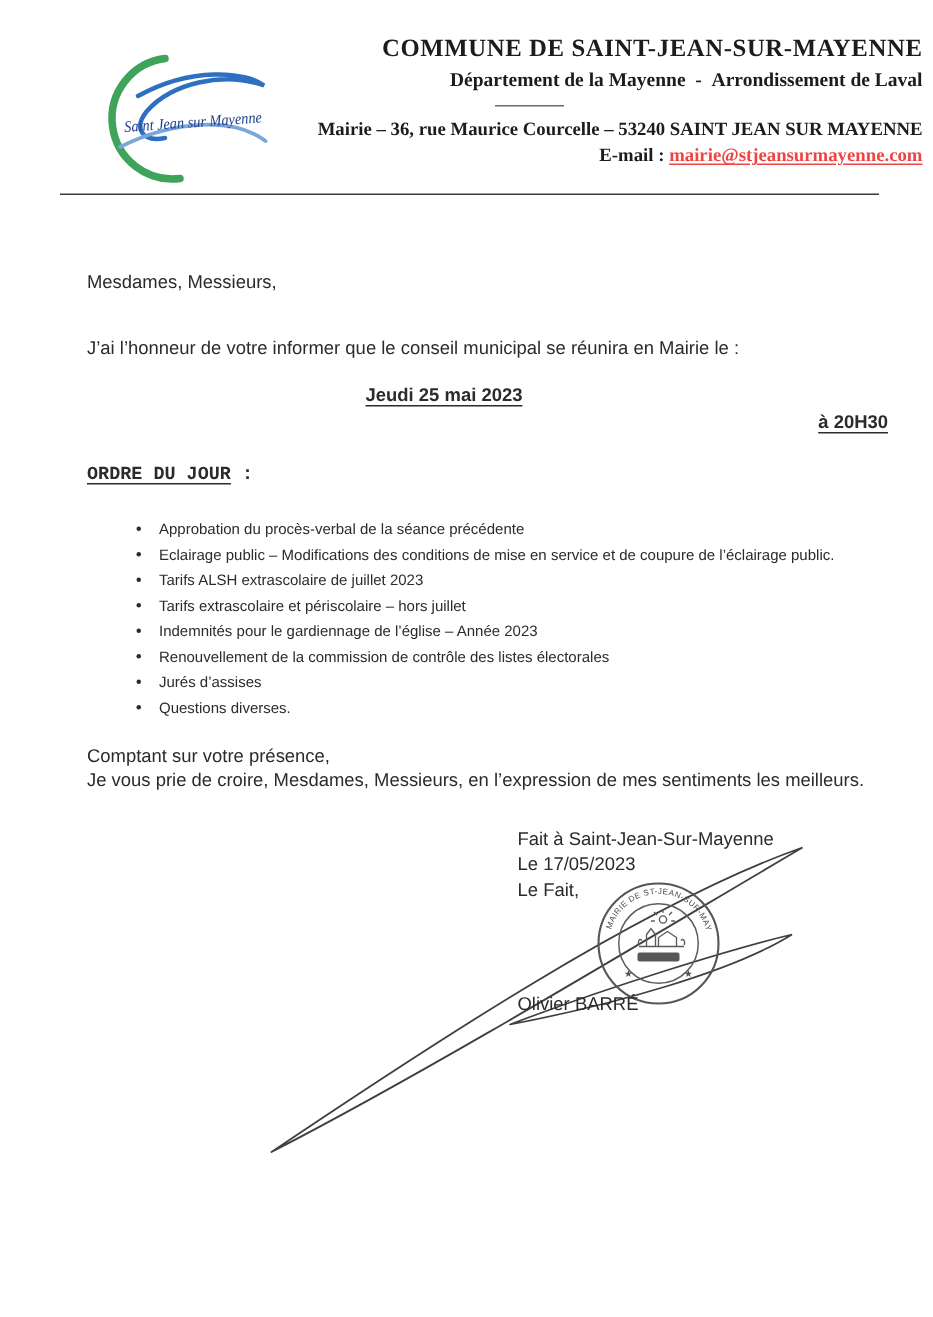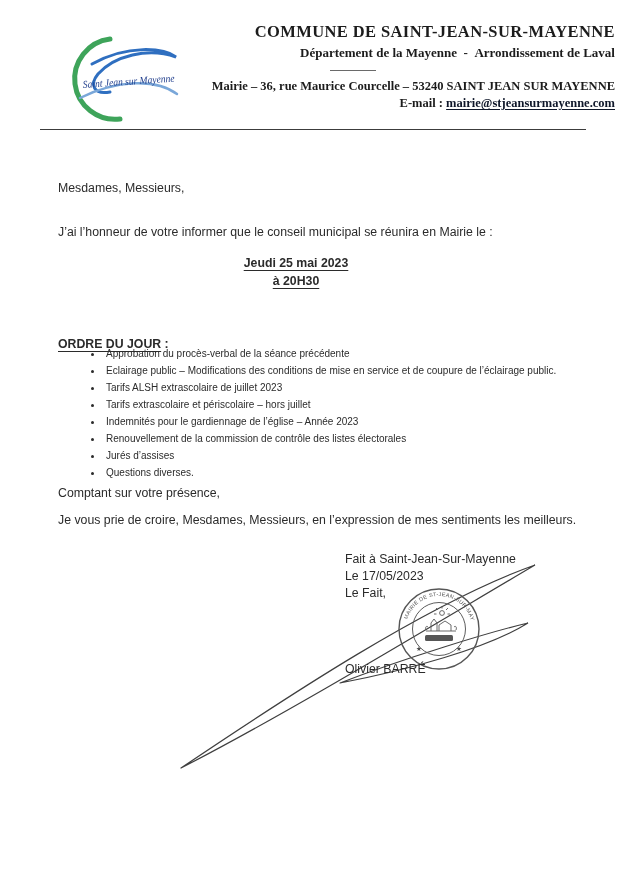"mairie@stjeansurmayenne.com" .hdr .mail a { color: #0f172a -> #ef4444 }
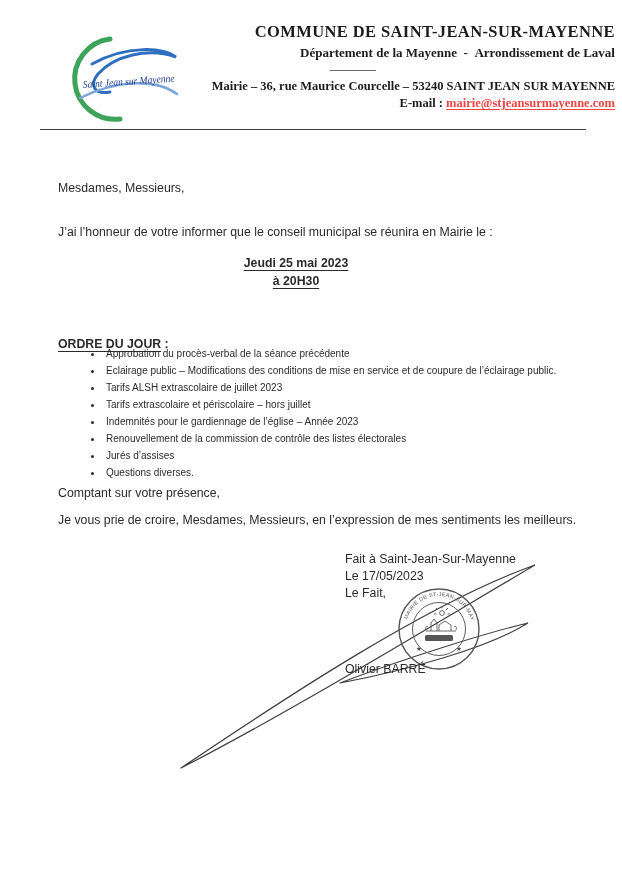"à 20H30" .center-line2 { text-align: center -> right }
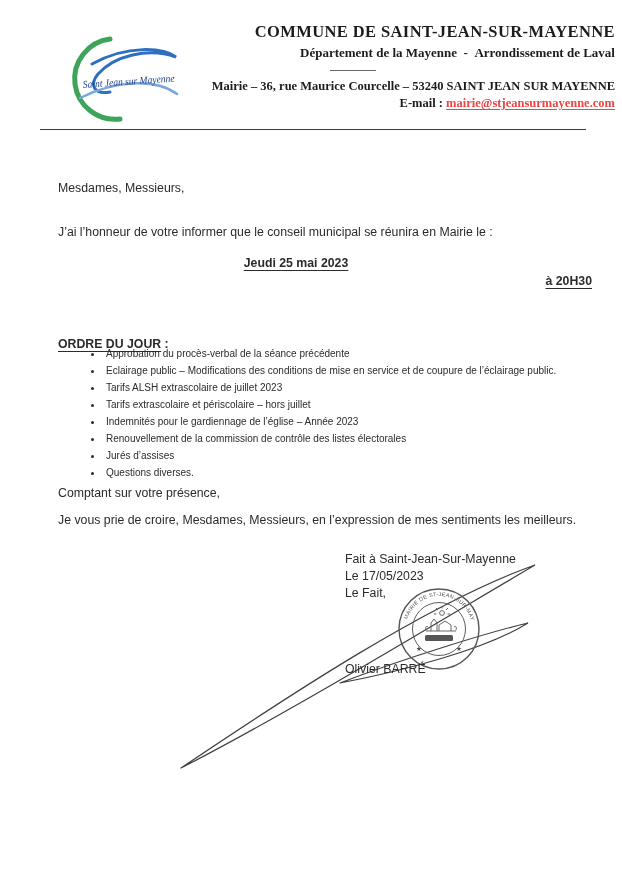"ORDRE DU JOUR :" .agenda-h { font-family: none -> Liberation Mono, monospace; top: 336px -> 308px }
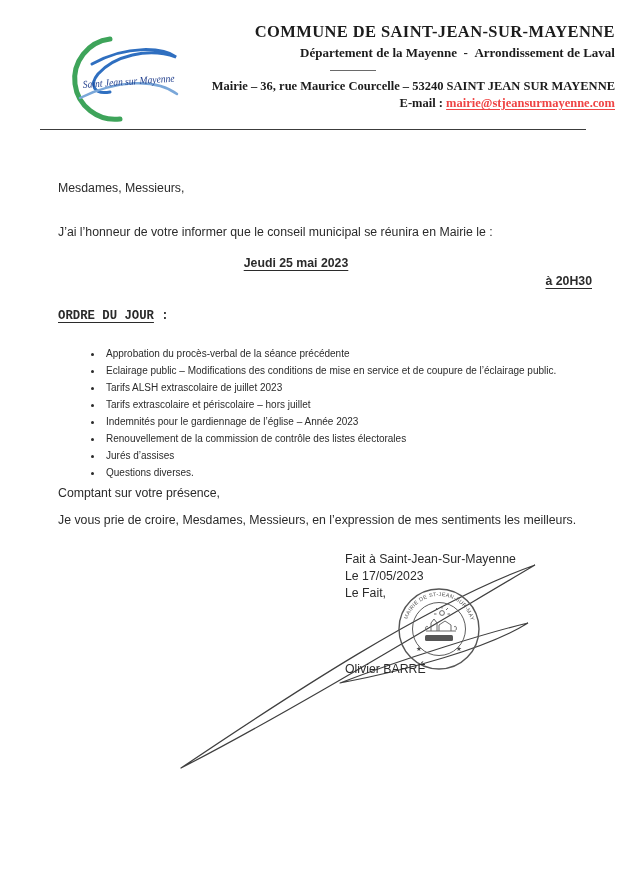"Comptant sur votre présence," .closing1 { top: 485px -> 496px }
